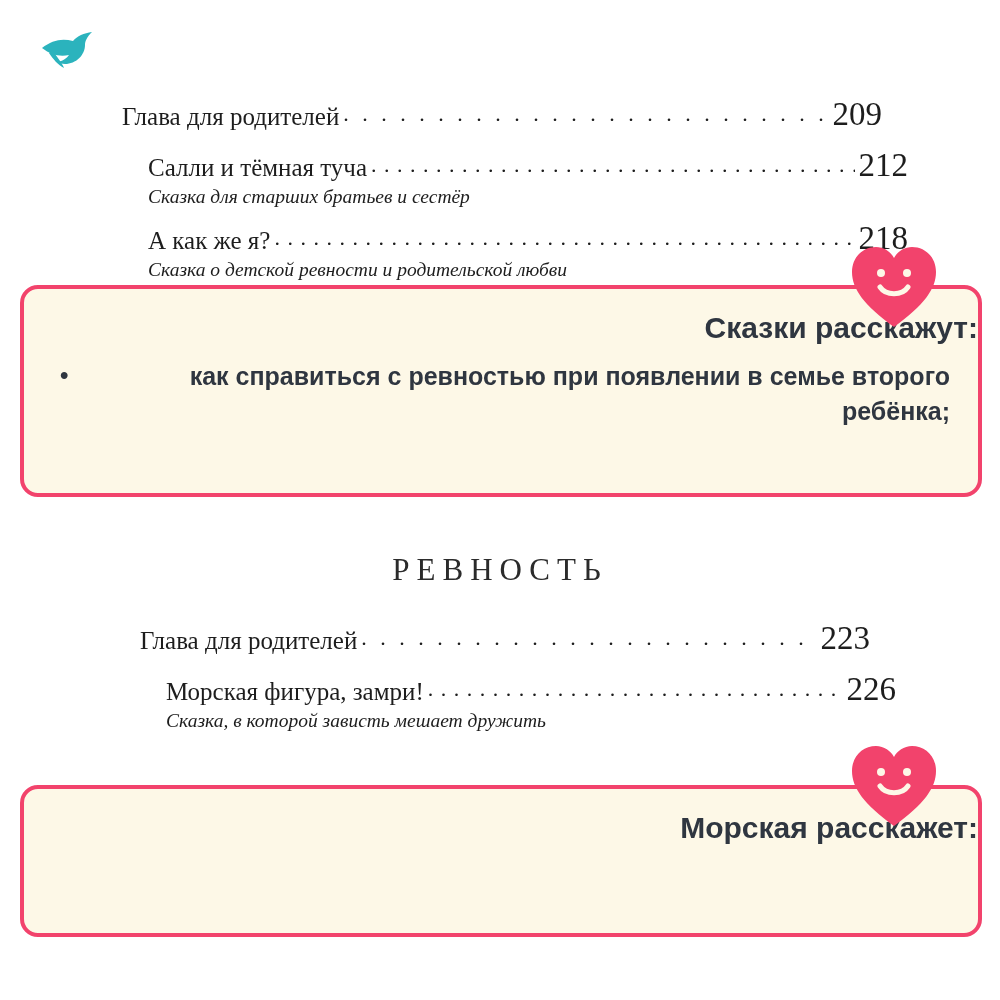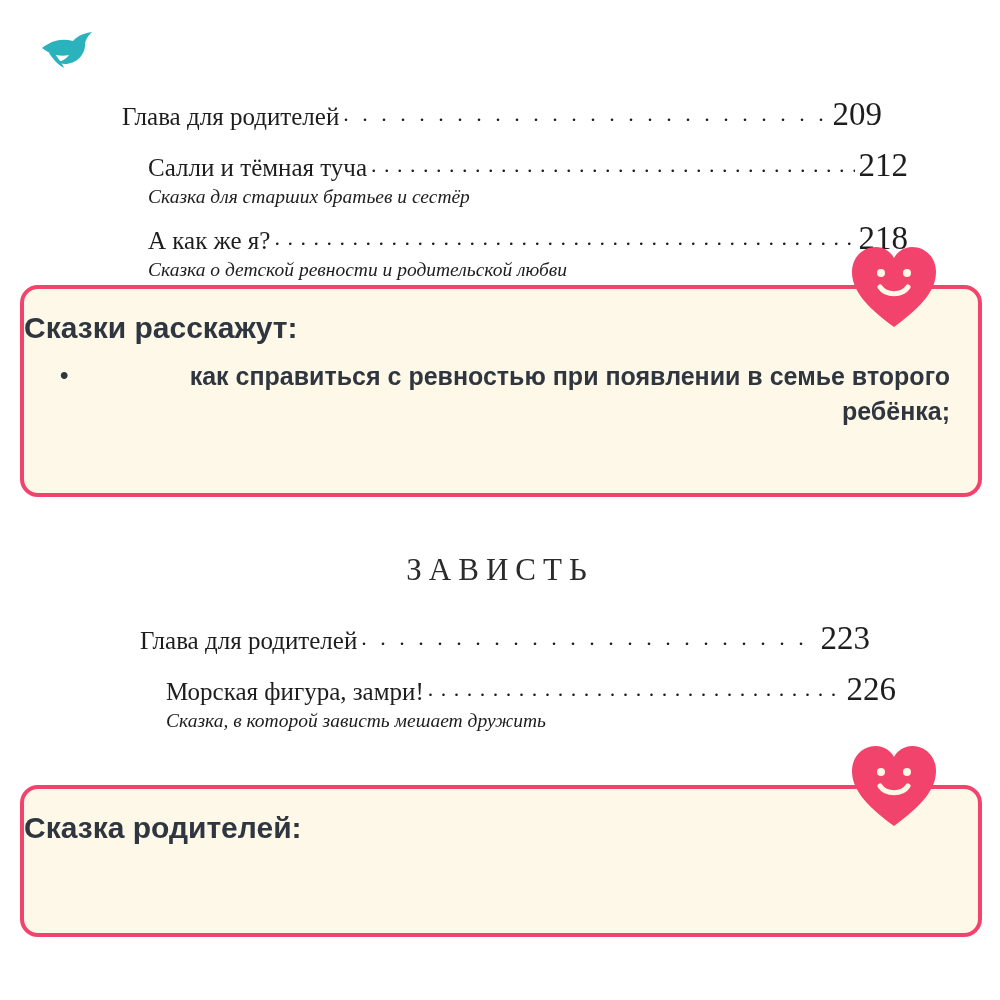"Сказки расскажут:" .callout-title { text-align: left -> right }
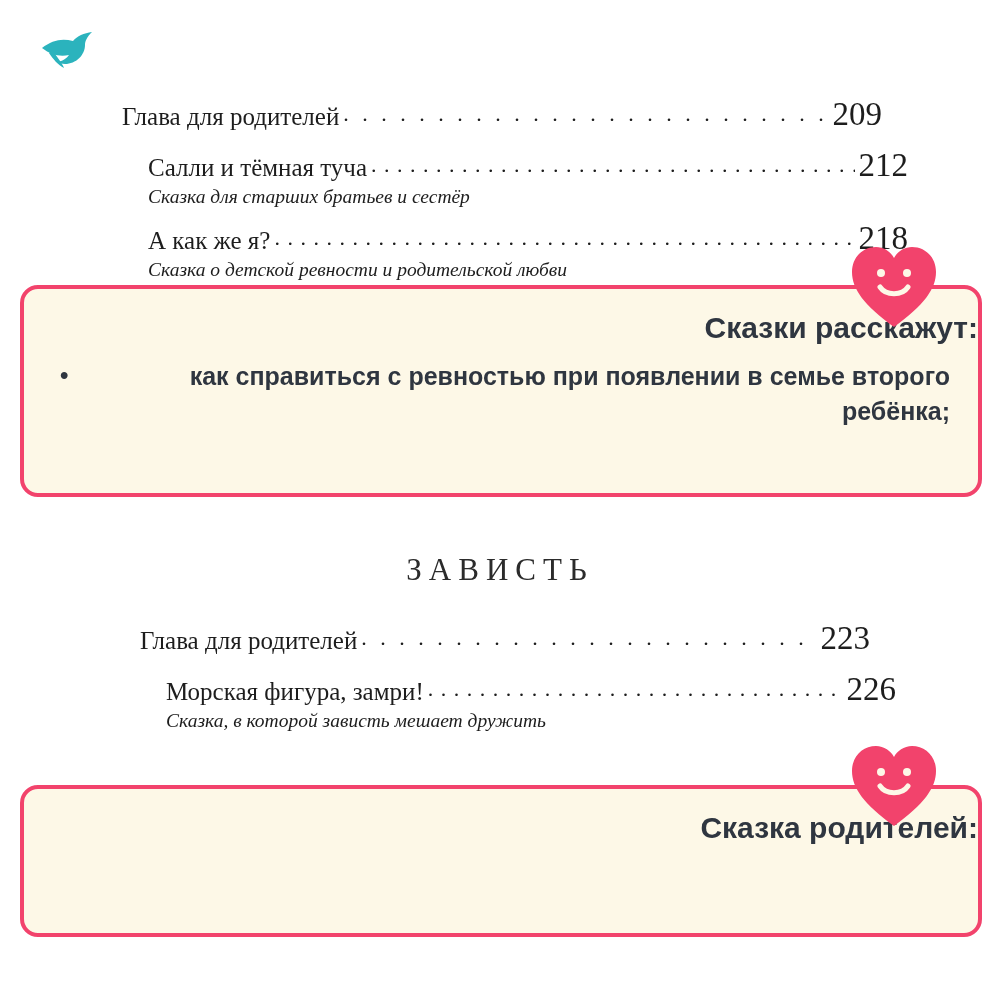"ЗАВИСТЬ" div.section-heading { text: ЗАВИСТЬ -> РЕВНОСТЬ }
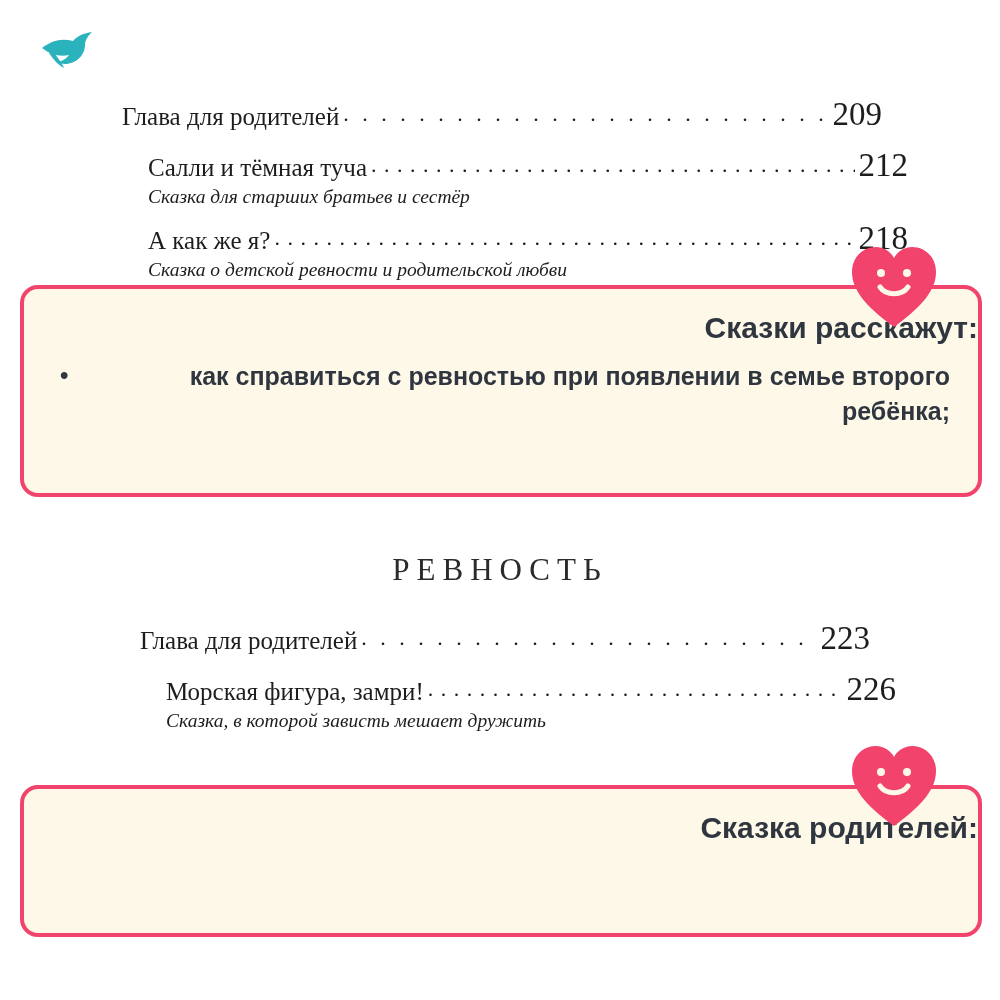"Сказка родителей:" div.callout-title { text: Сказка родителей -> Морская расскажет }
